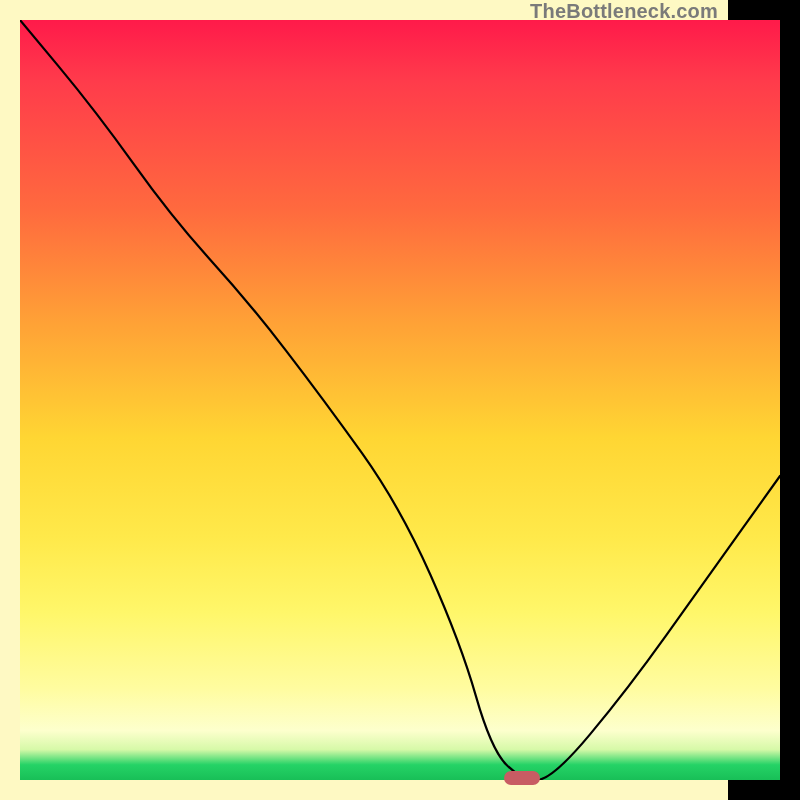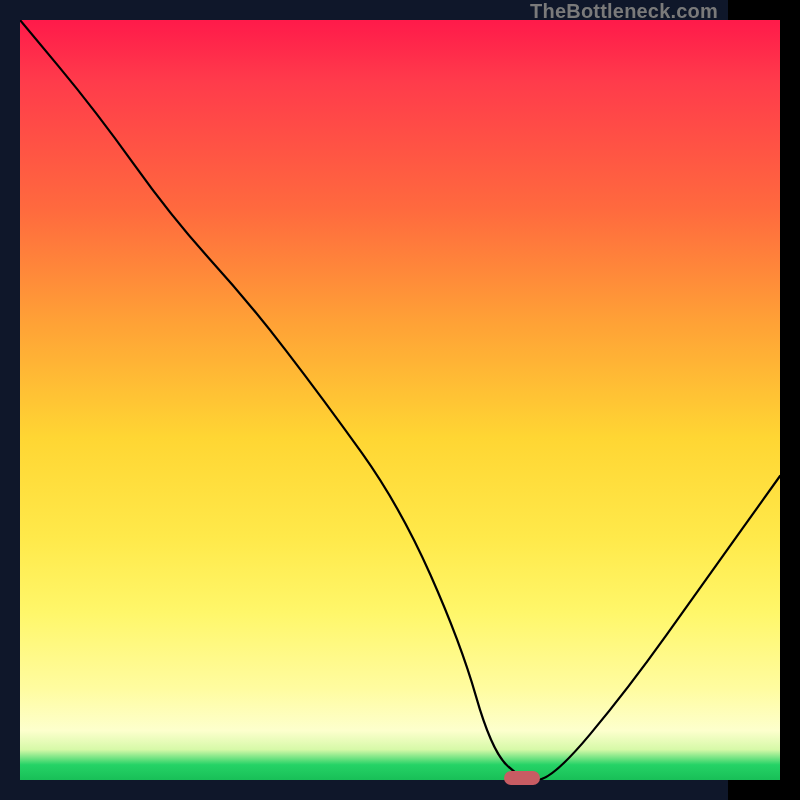"TheBottleneck.com" .frame { background: #0f172a -> #fef9c3 }
